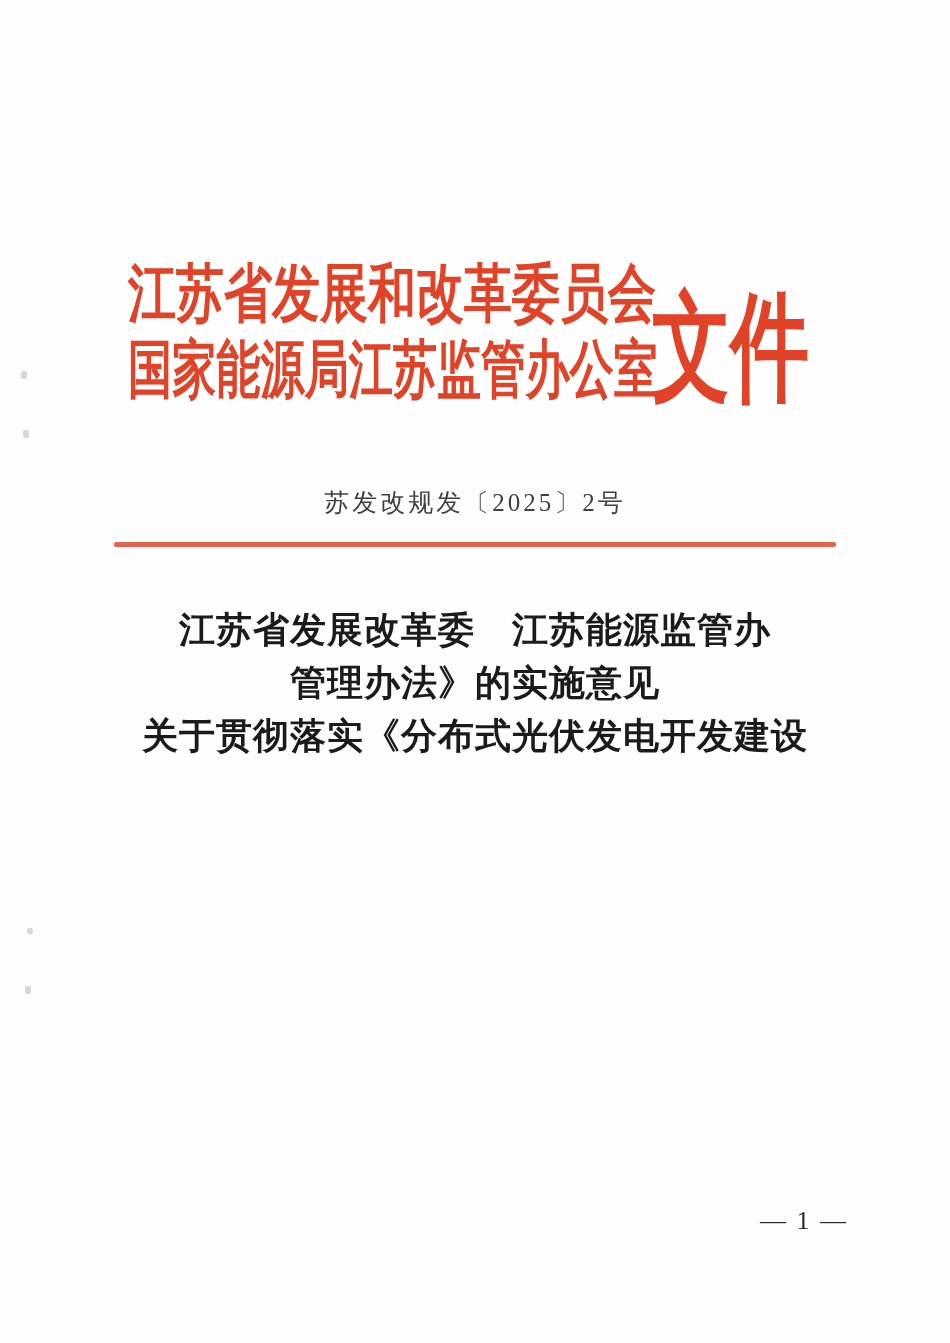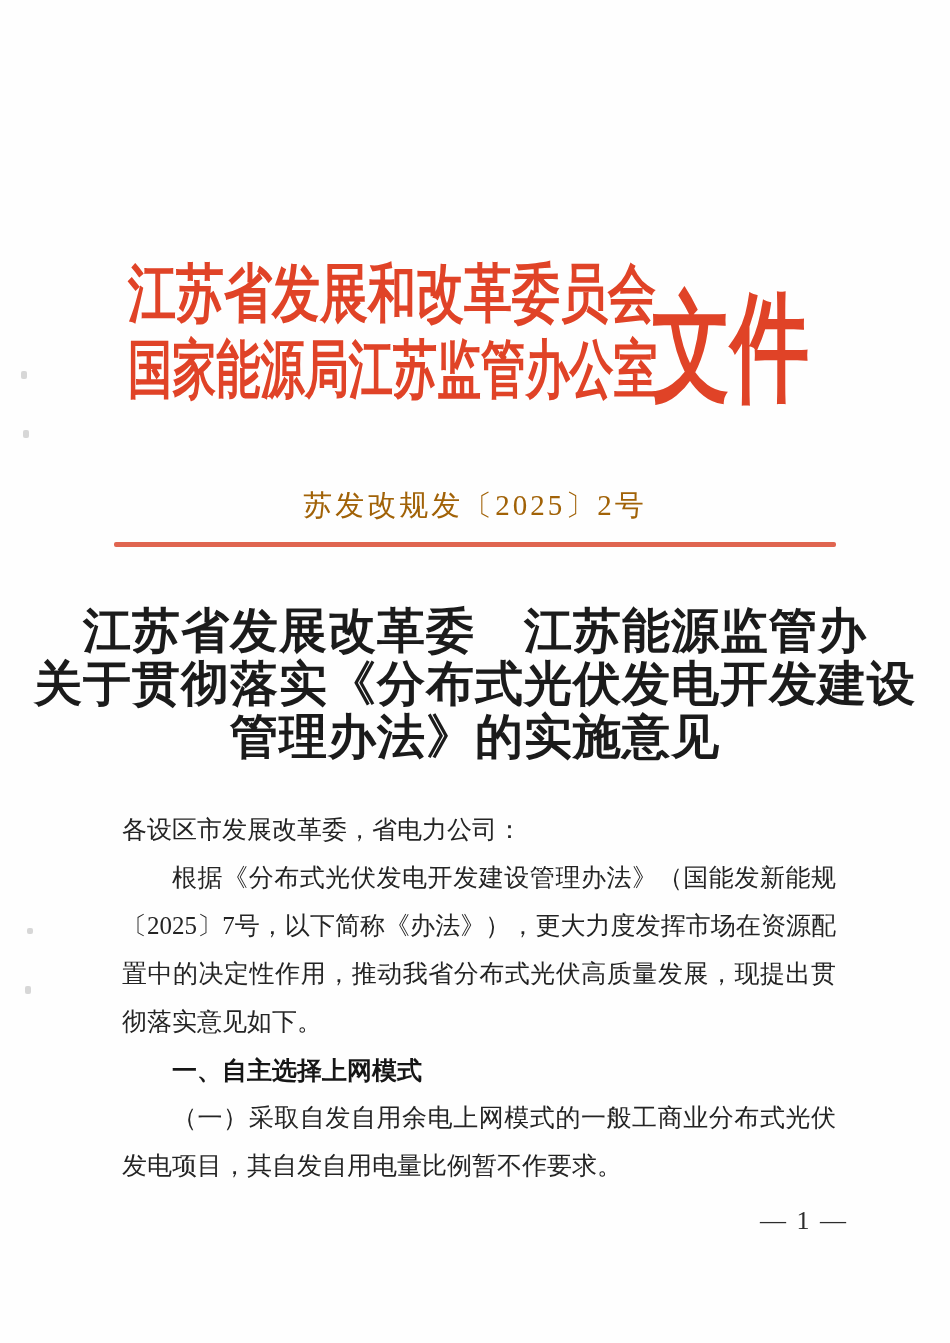"苏发改规发〔2025〕2号" .doc-number { color: #a16207 -> #404040; font-size: 29px -> 25px }
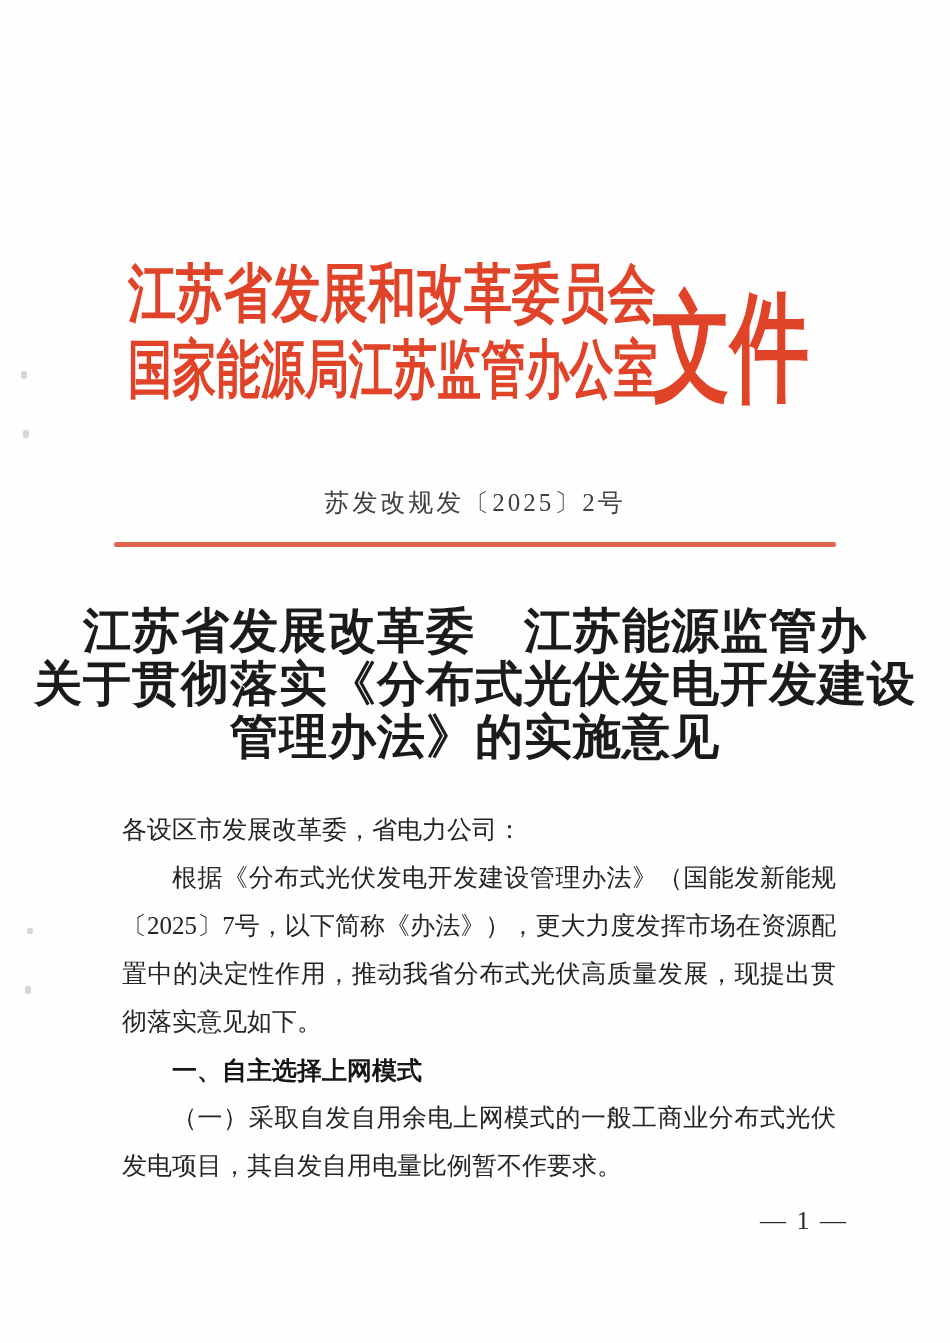"江苏省发展改革委 江苏能源监管办" .title-block { font-size: 48px -> 36px }
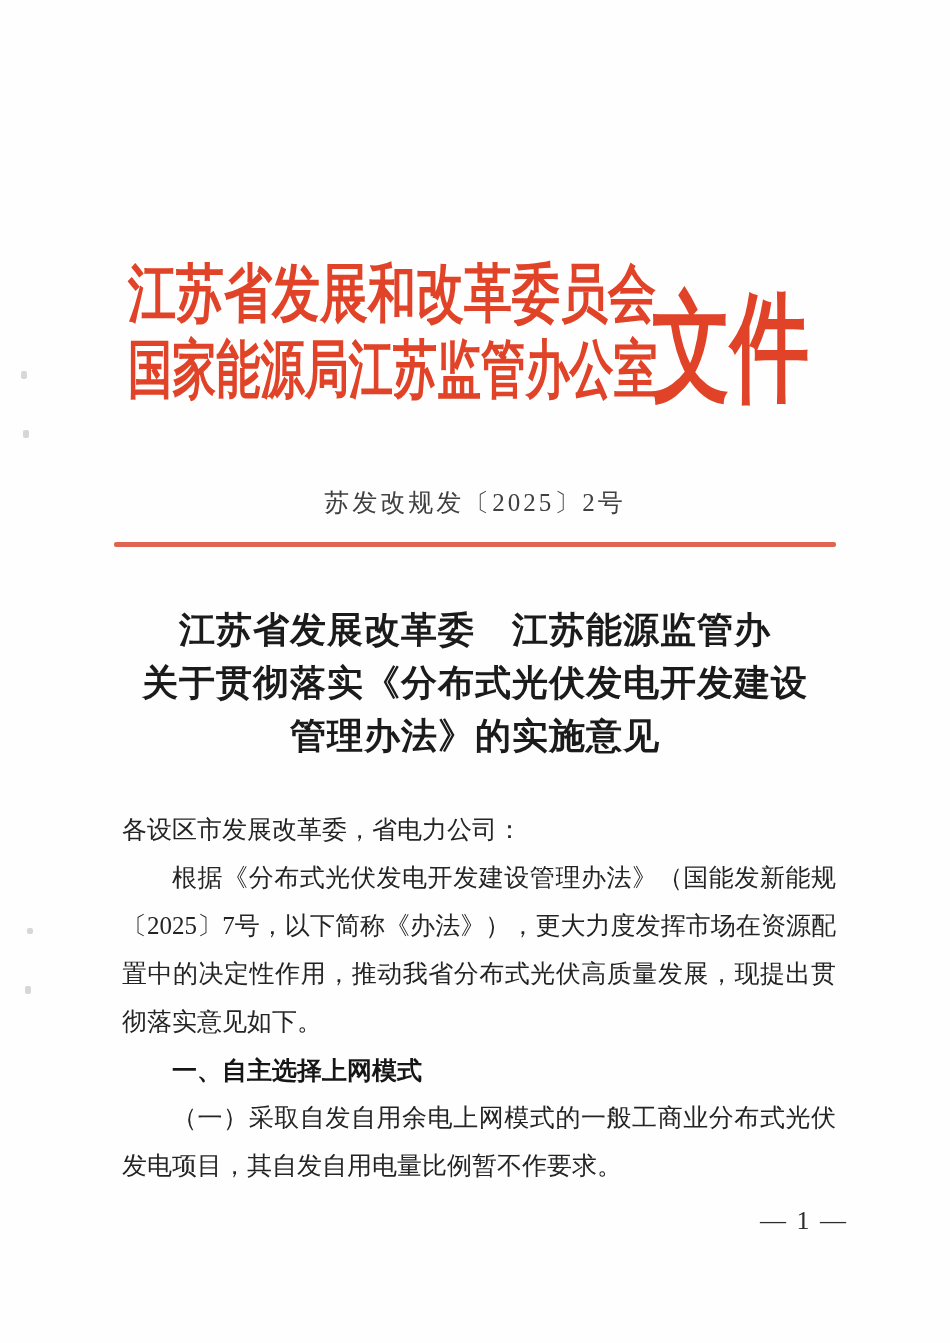"关于贯彻落实《分布式光伏发电开发建设" div { order: before "管理办法》的实施意见" -> after "管理办法》的实施意见" }
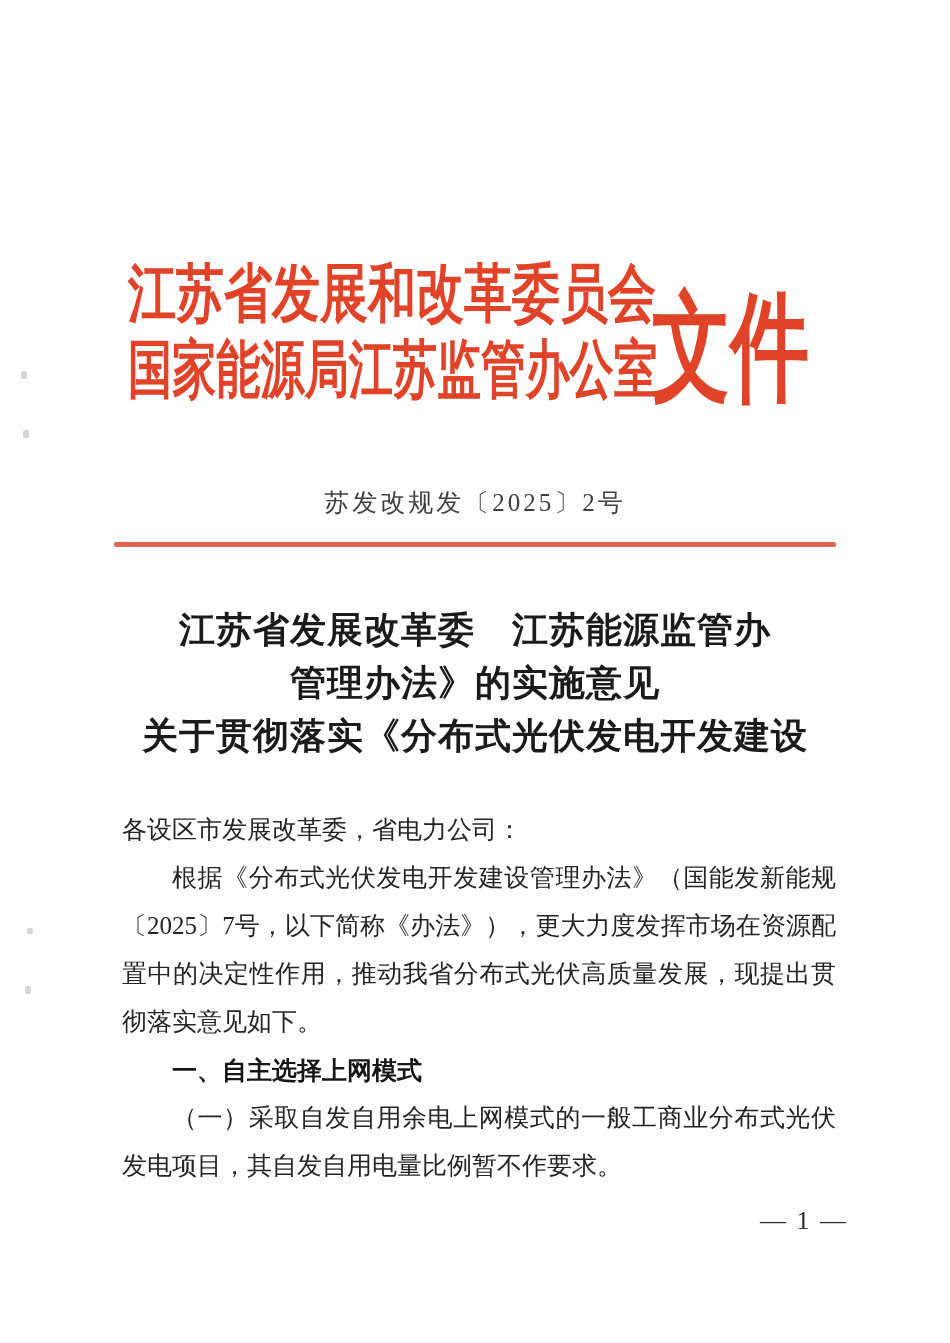"各设区市发展改革委，省电力公司：" div.body-block { html: <div> <p>各设区市发展改革委，省电力公司：</p> <p>根据《分布式光伏发电开发建设管理办法》（国能发新能规〔2025〕7号，以下简称《办法》），更大力度发挥市场在资源配置中的决定性作用，推动我省分布式光伏高质量发展，现提出贯彻落实意见如下。</p> <p>一、自主选择上网模式</p> <p>（一）采取自发自用余电上网模式的一般工商业分布式光伏发电项目，其自发自用电量比例暂不作要求。</p> </div> -> none }
